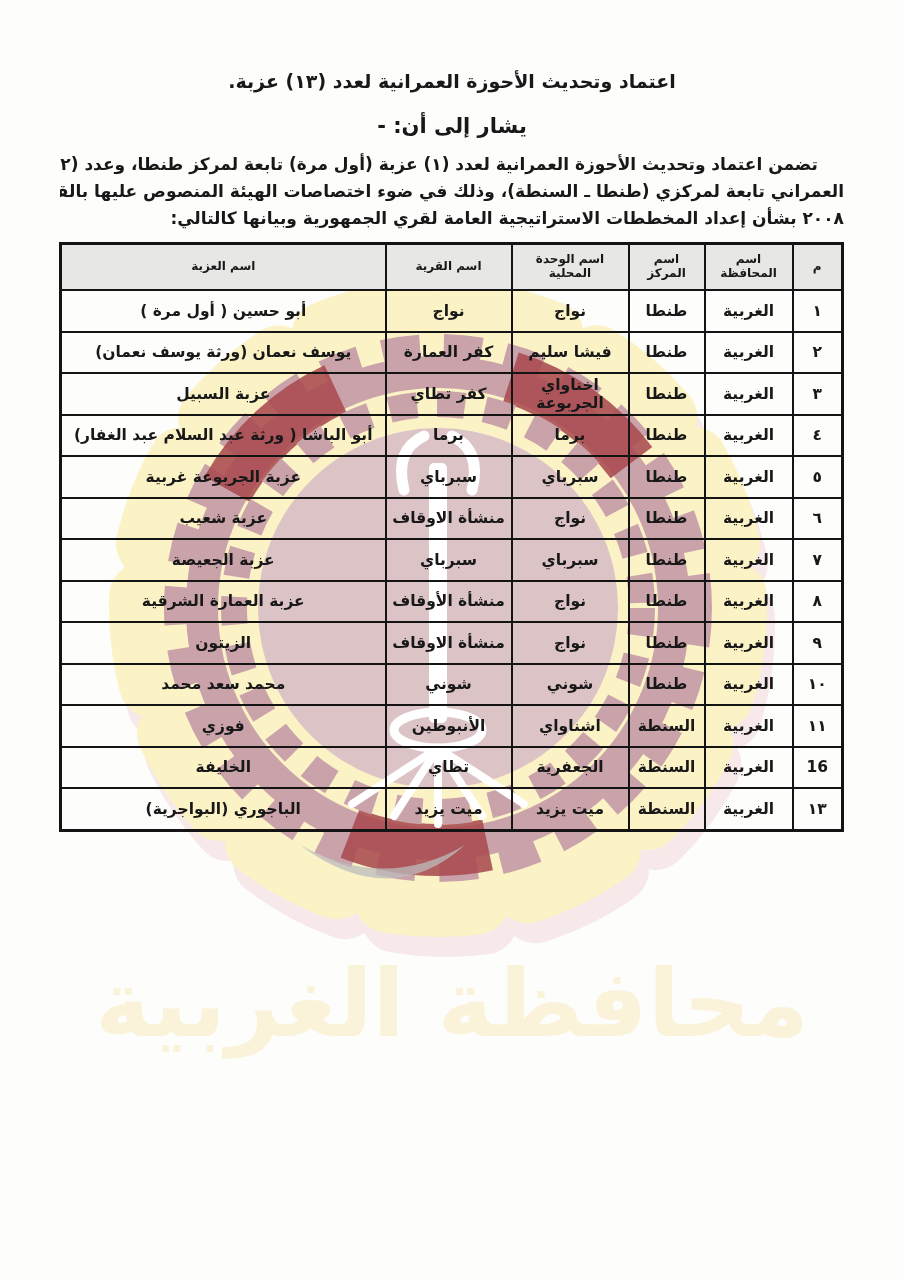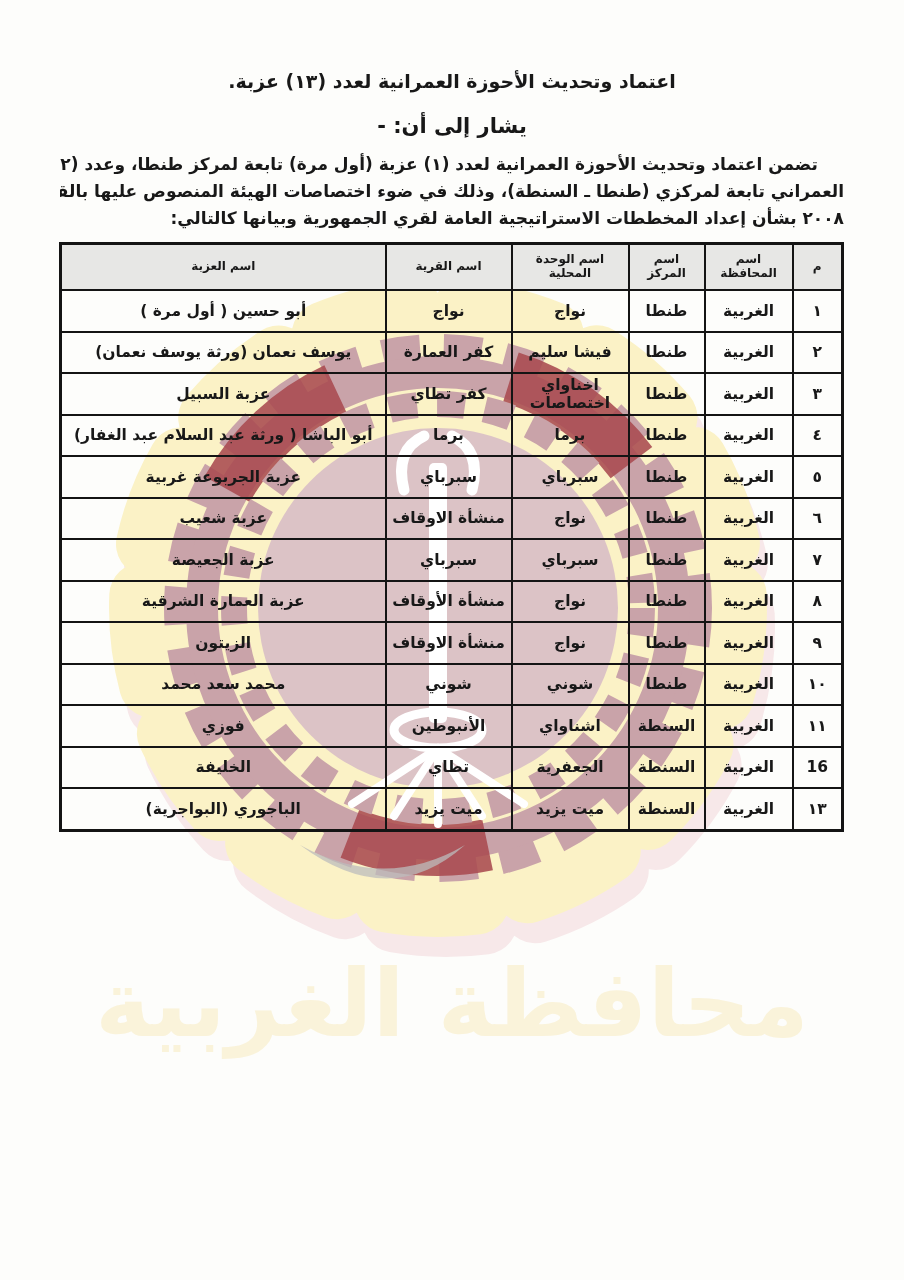"اخناواي اختصاصات" td { text: اختصاصات -> الجربوعة }
